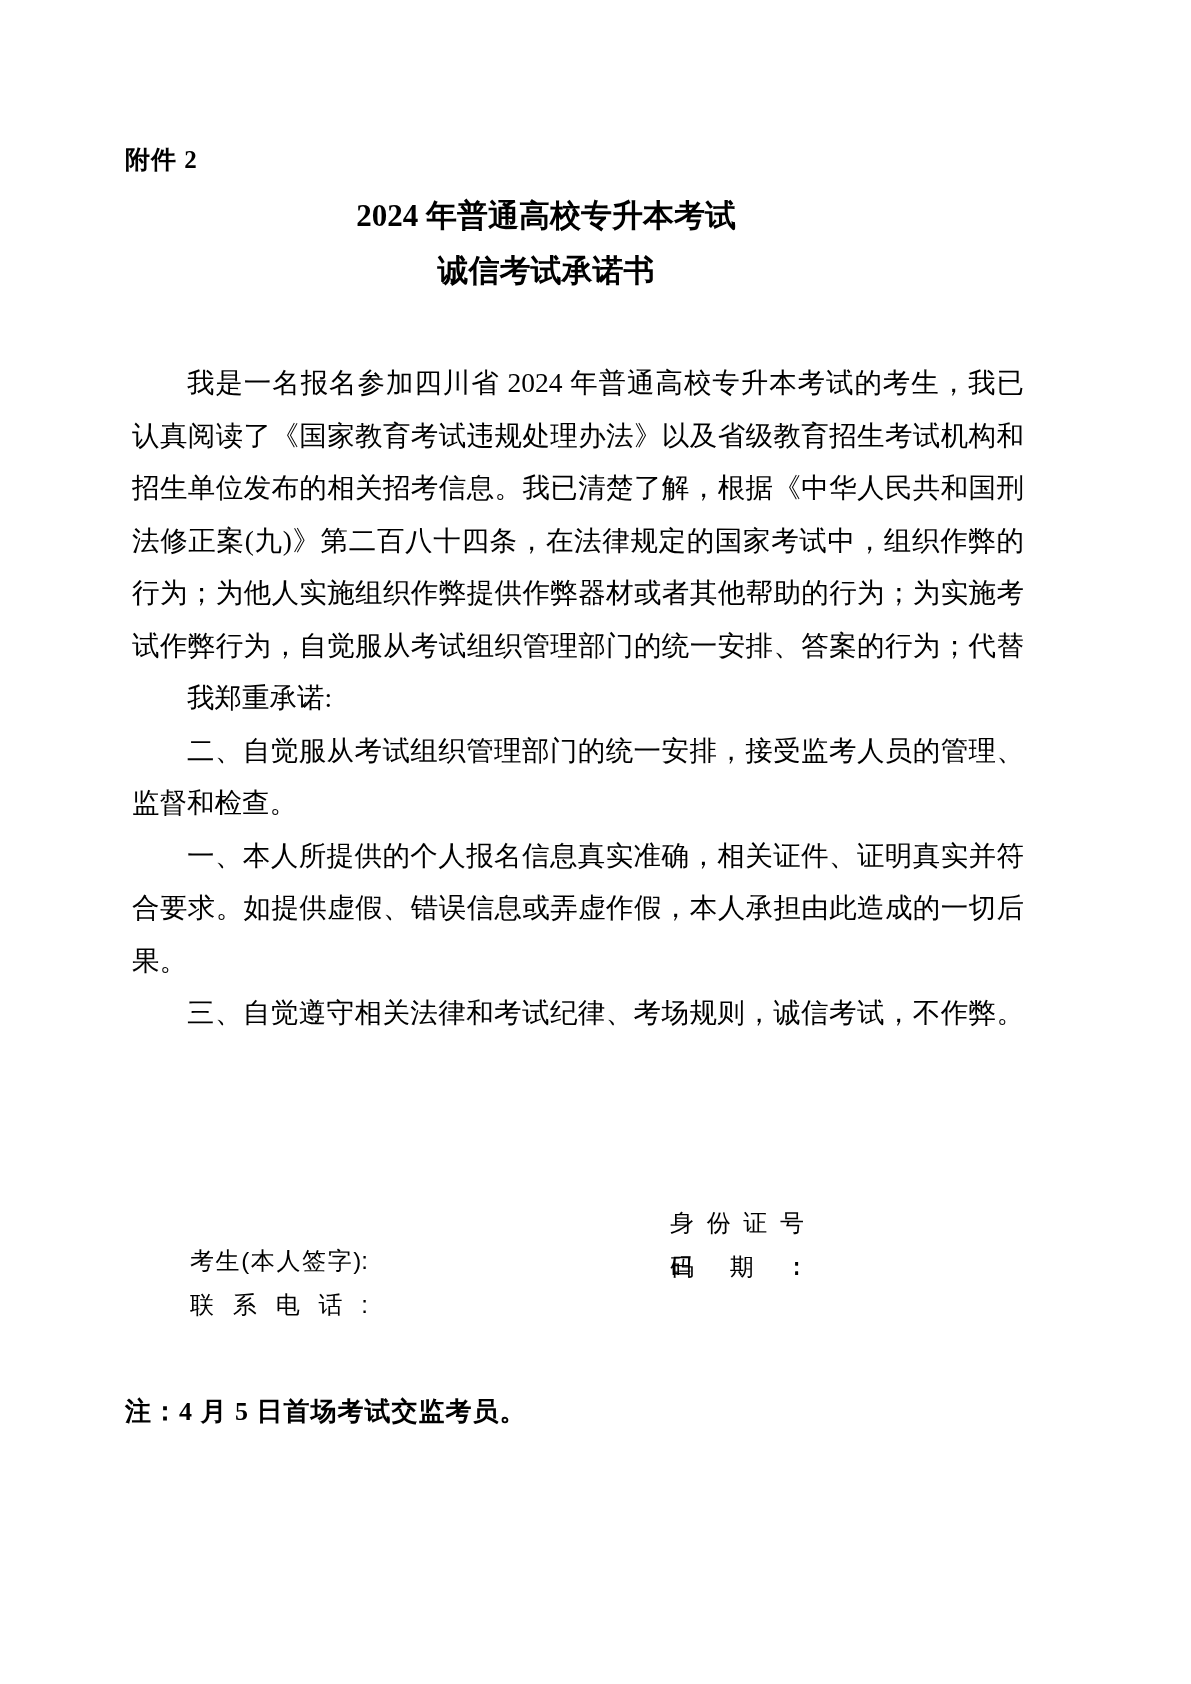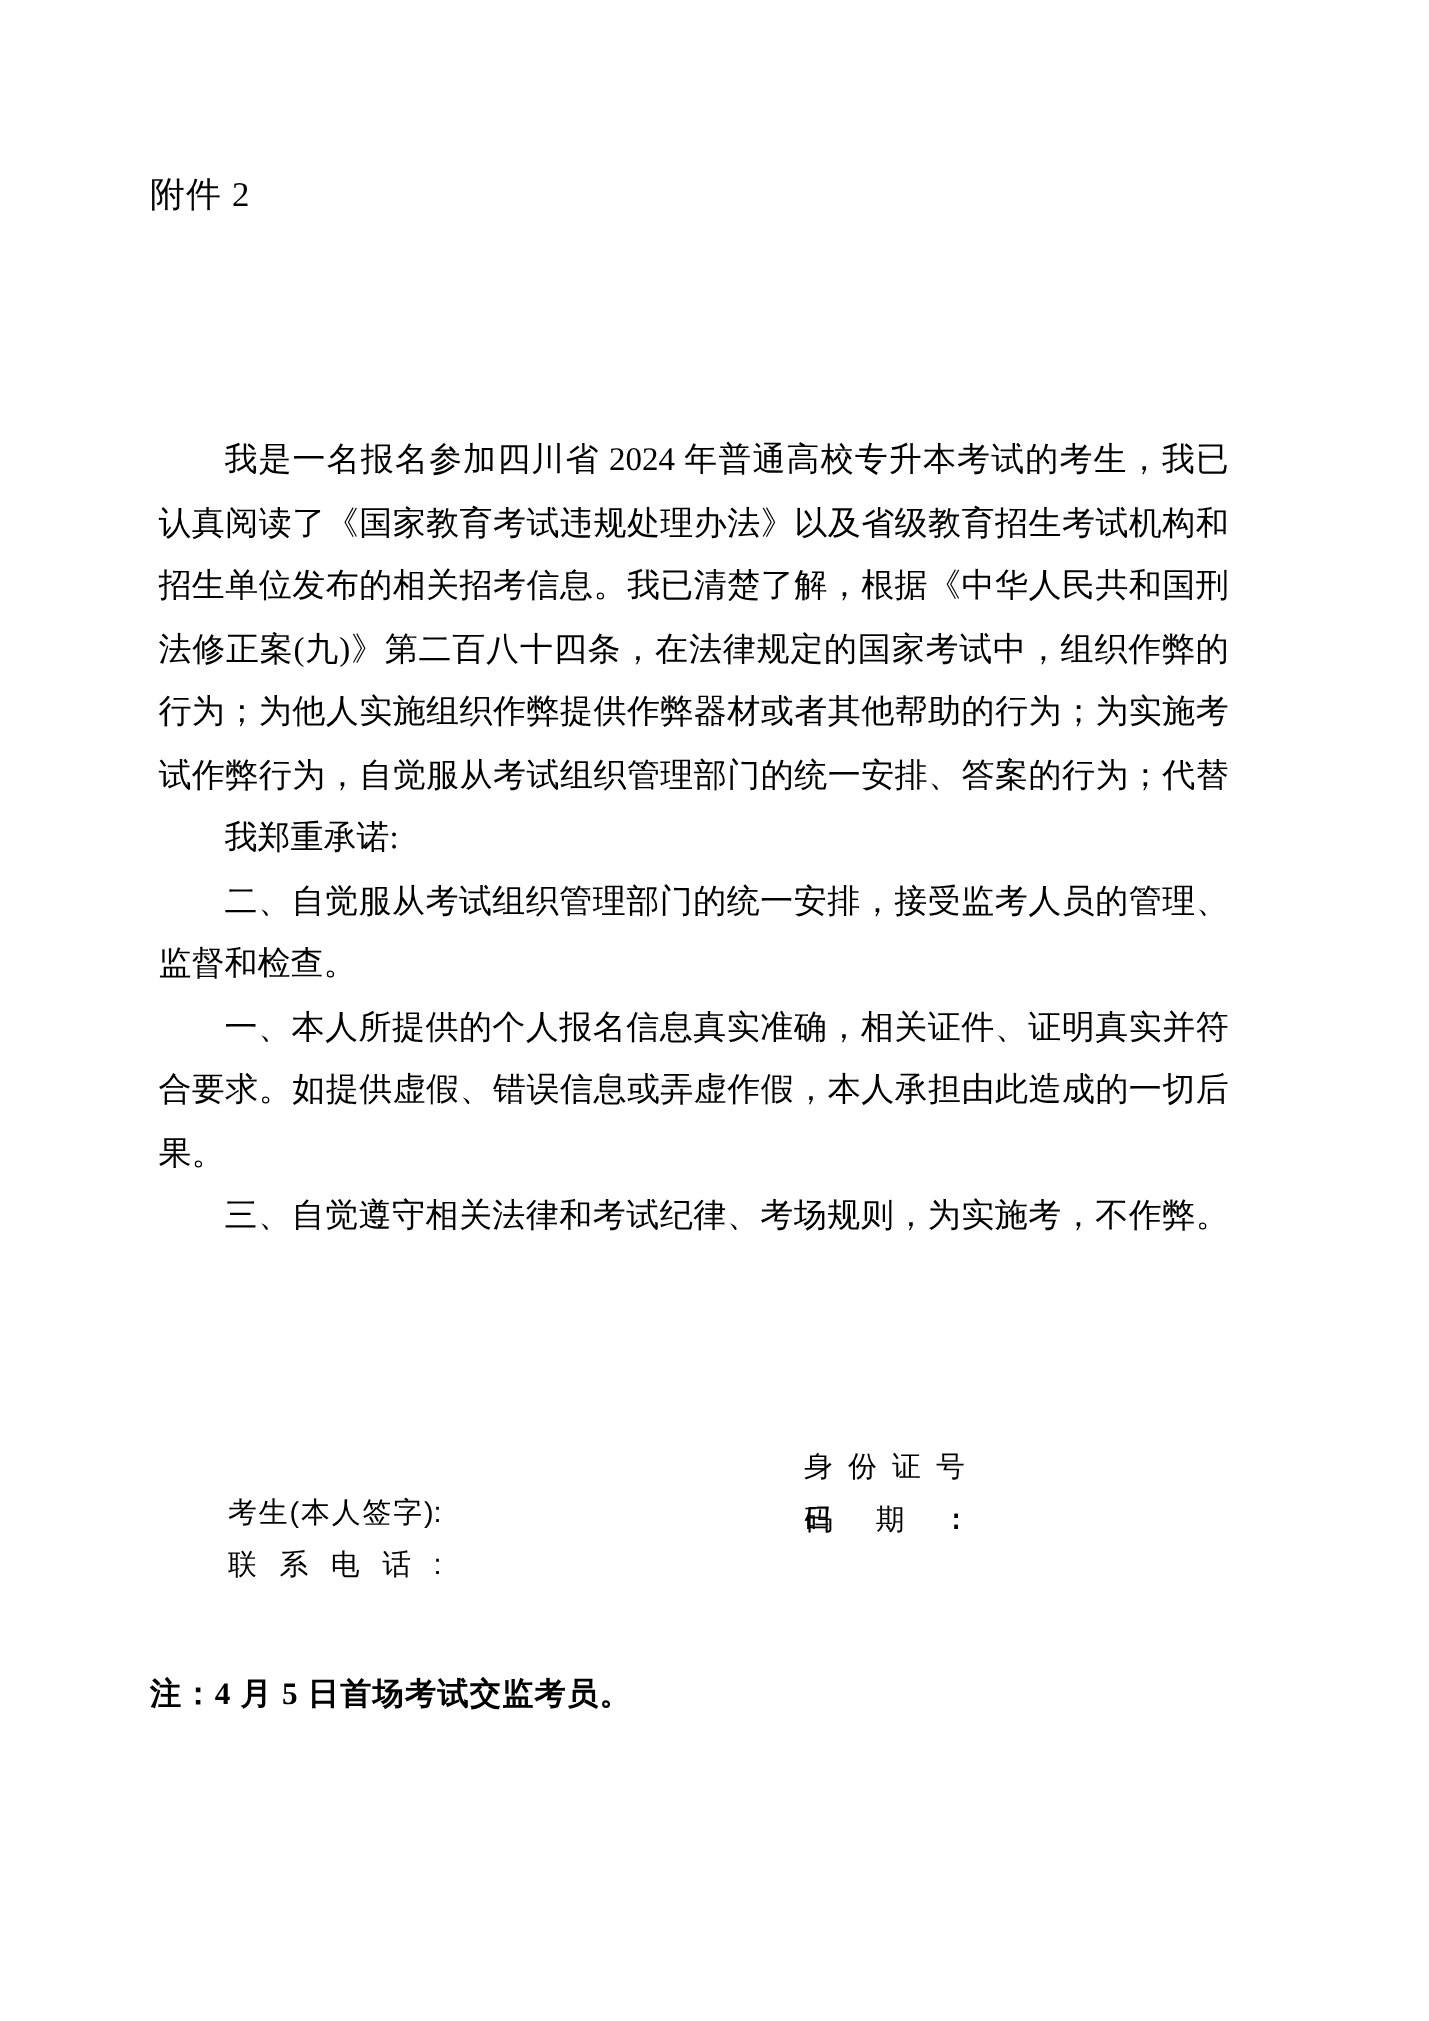"附件 2" .attachment { font-size: 29px -> 25px; font-weight: normal -> bold }
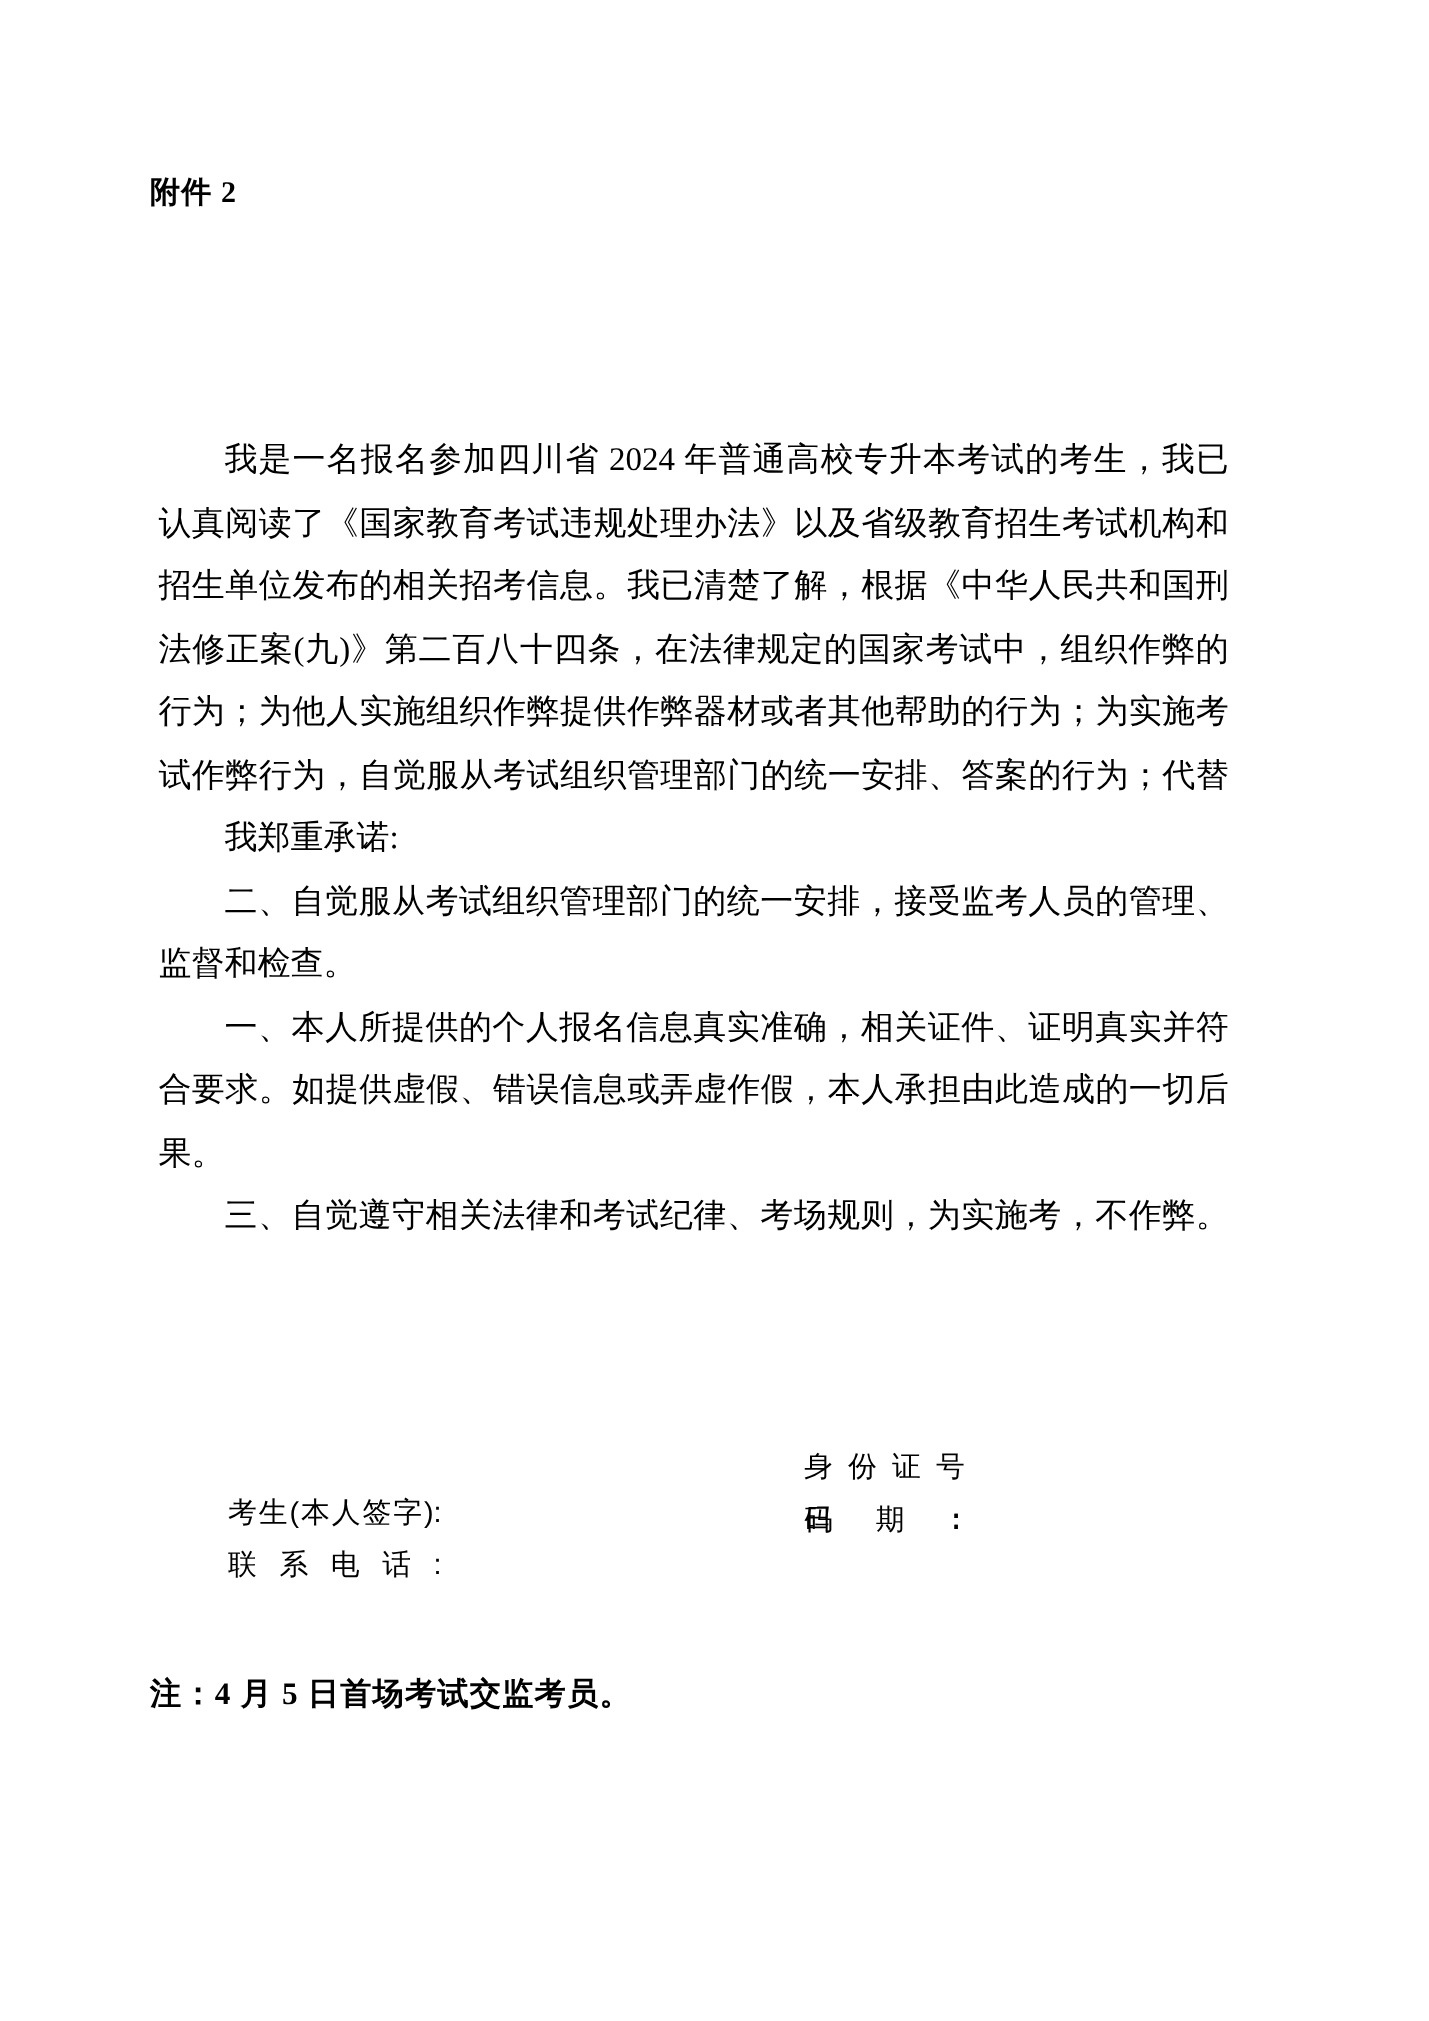"2024 年普通高校专升本考试" div.title-block { html: none -> <div> <div>2024 年普通高校专升本考试</div> <div>诚信考试承诺书</div> </div> }
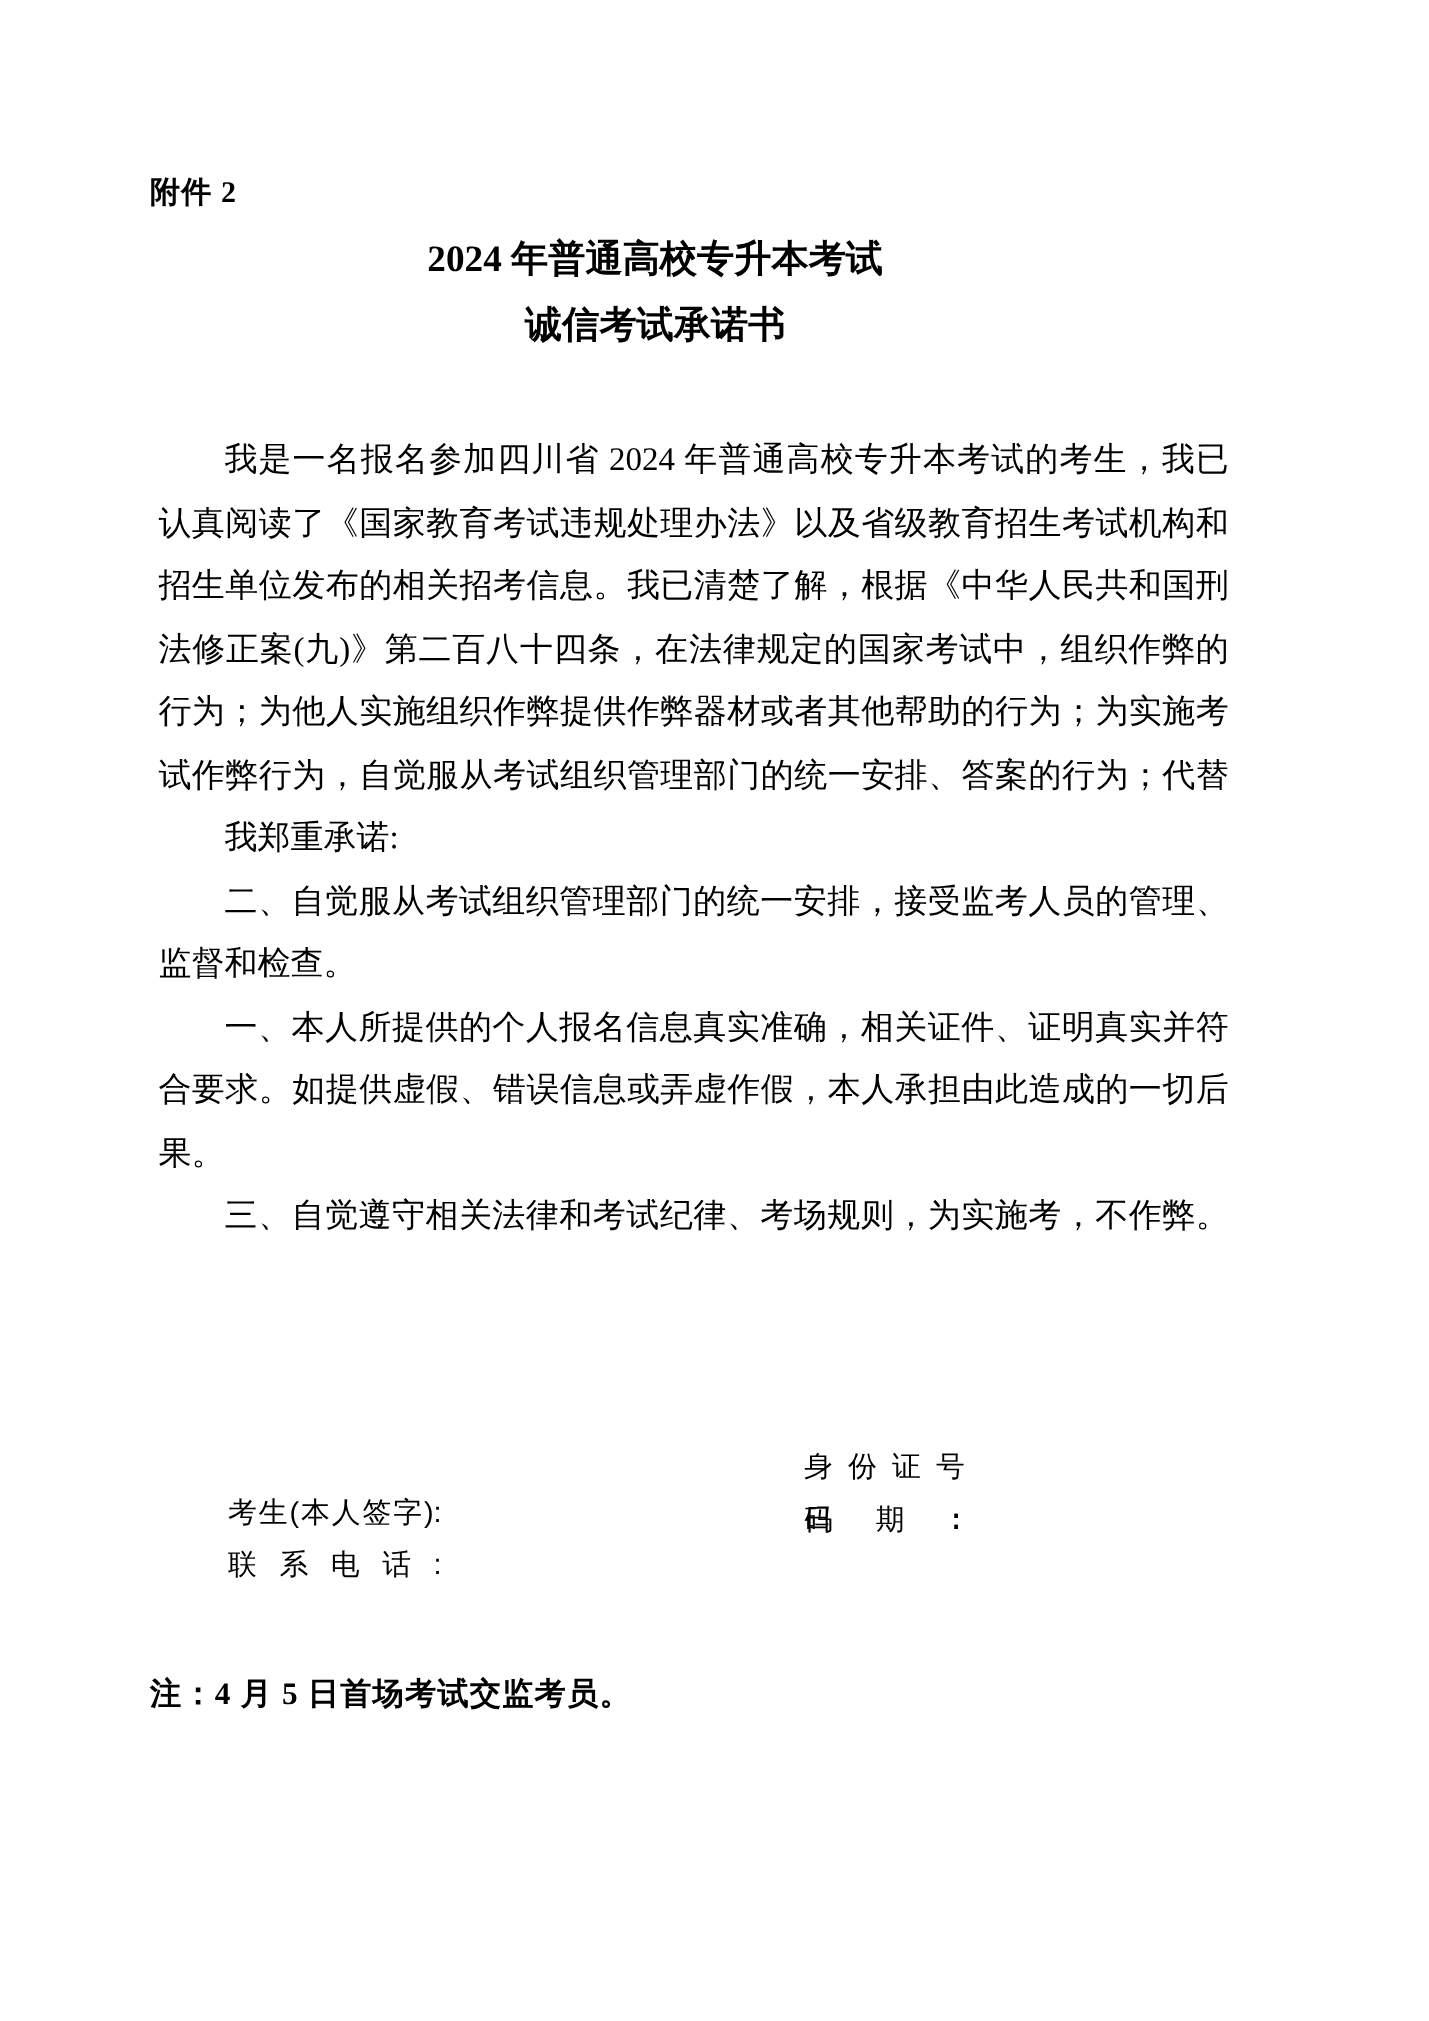"三、自觉遵守相关法律和考试纪律、考场规则，为实施考，不作弊。" span.ln { text: 为实施考 -> 诚信考试 }
